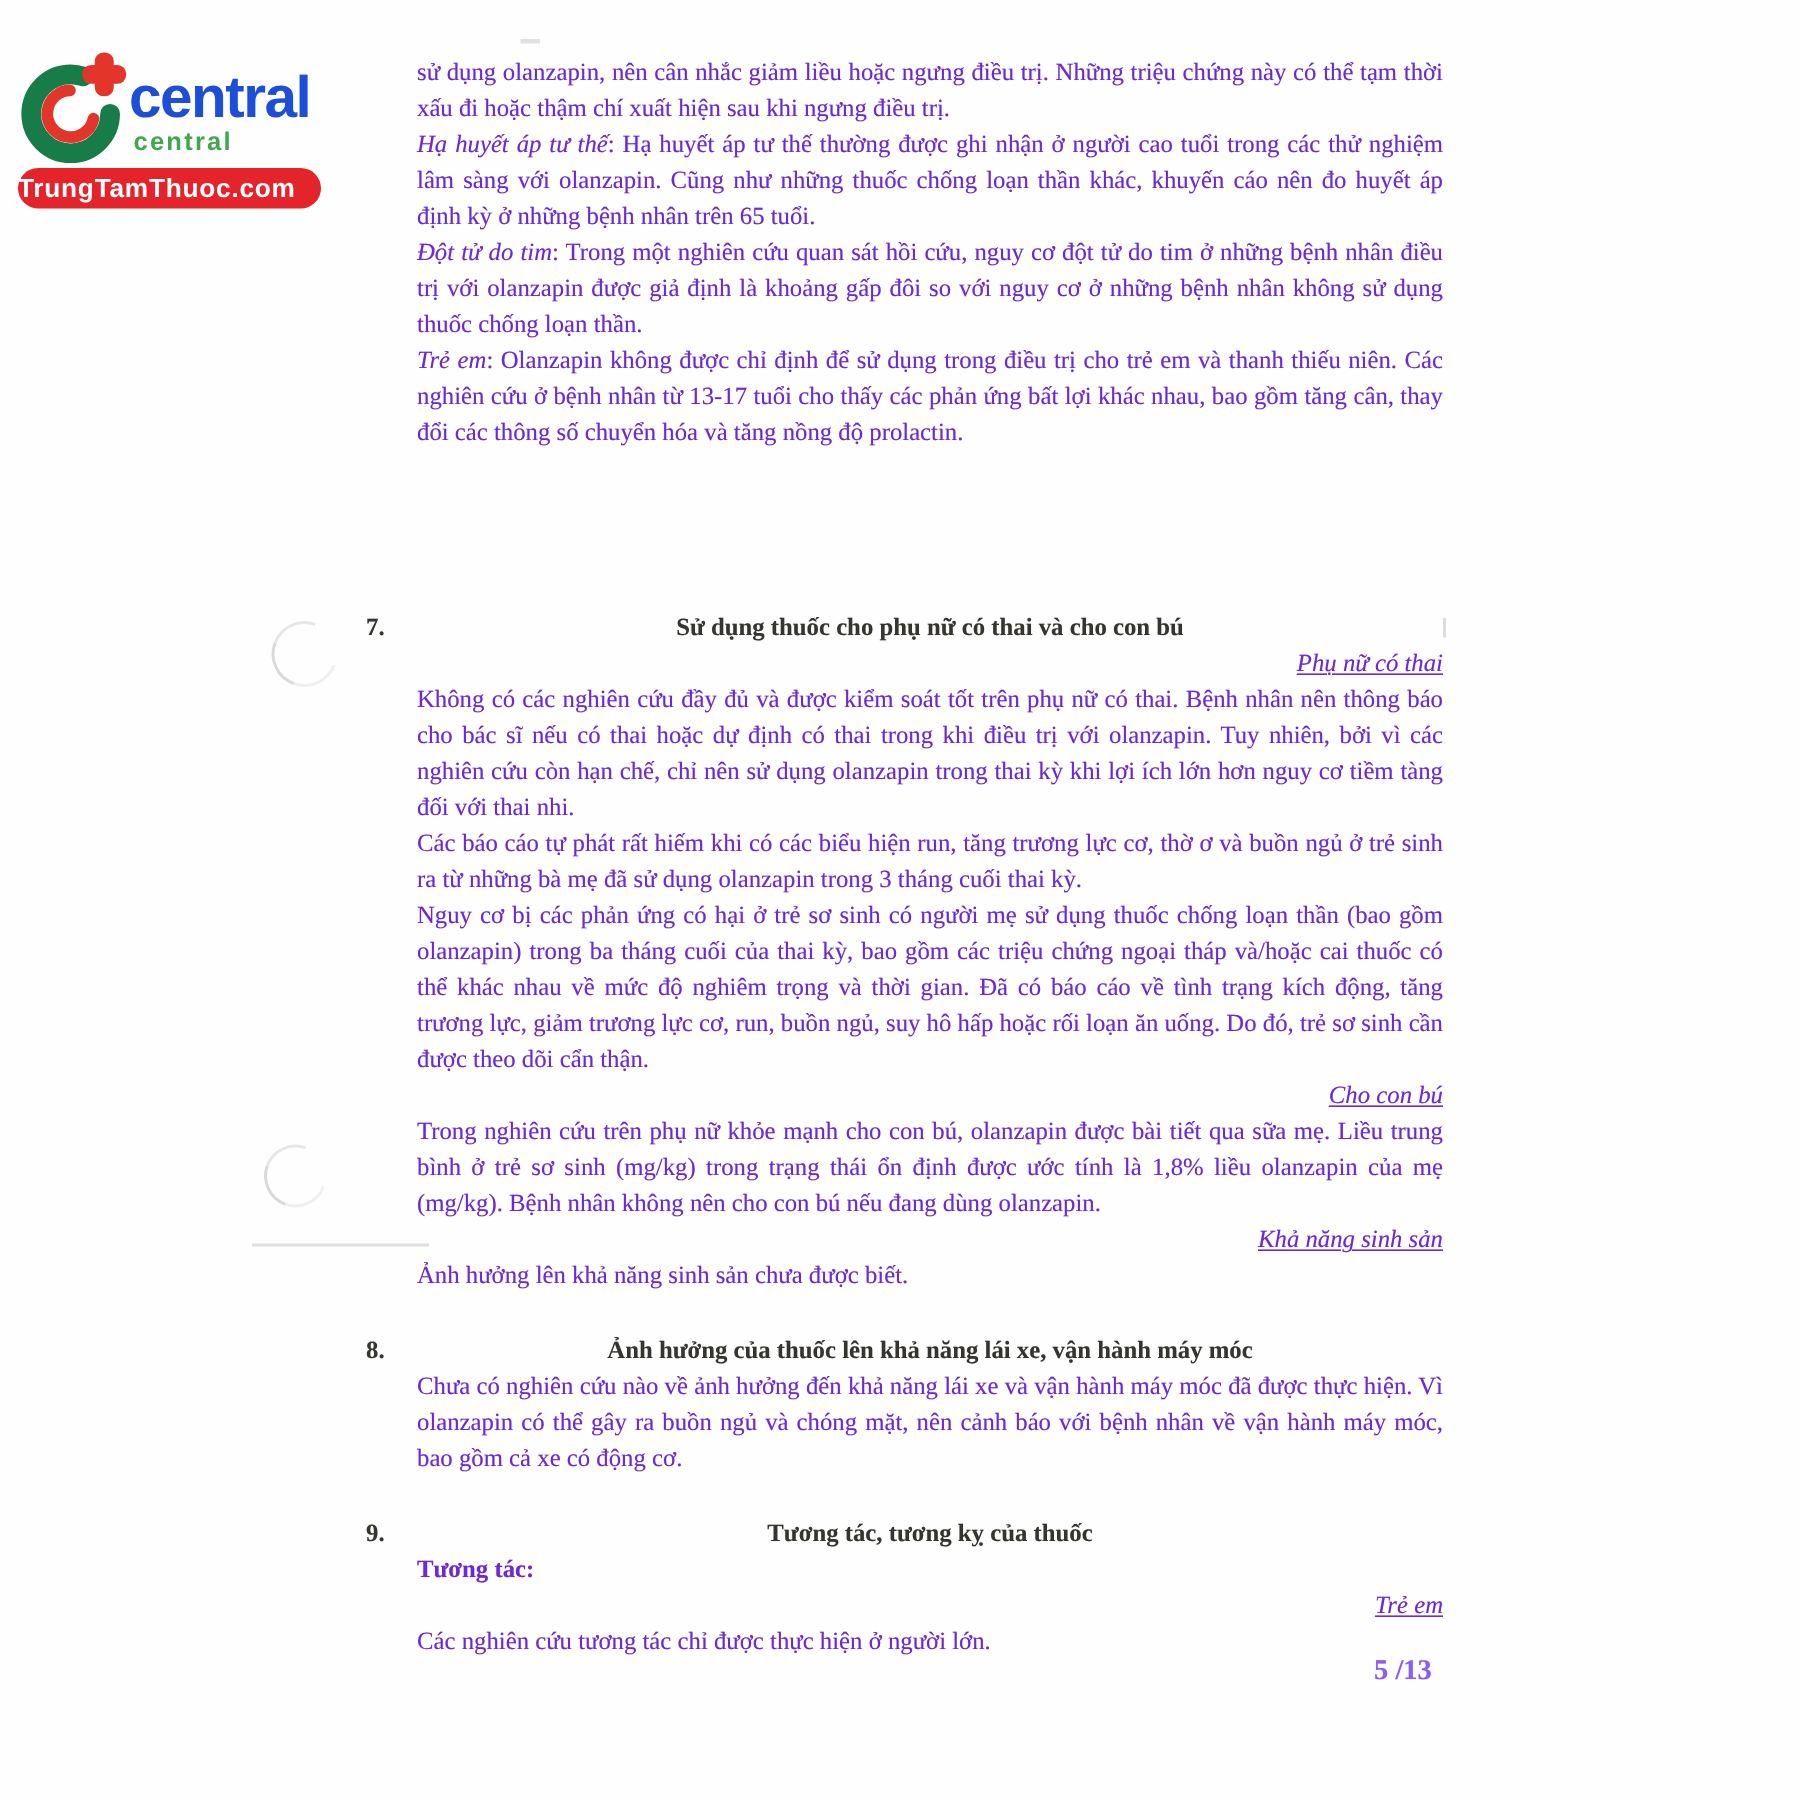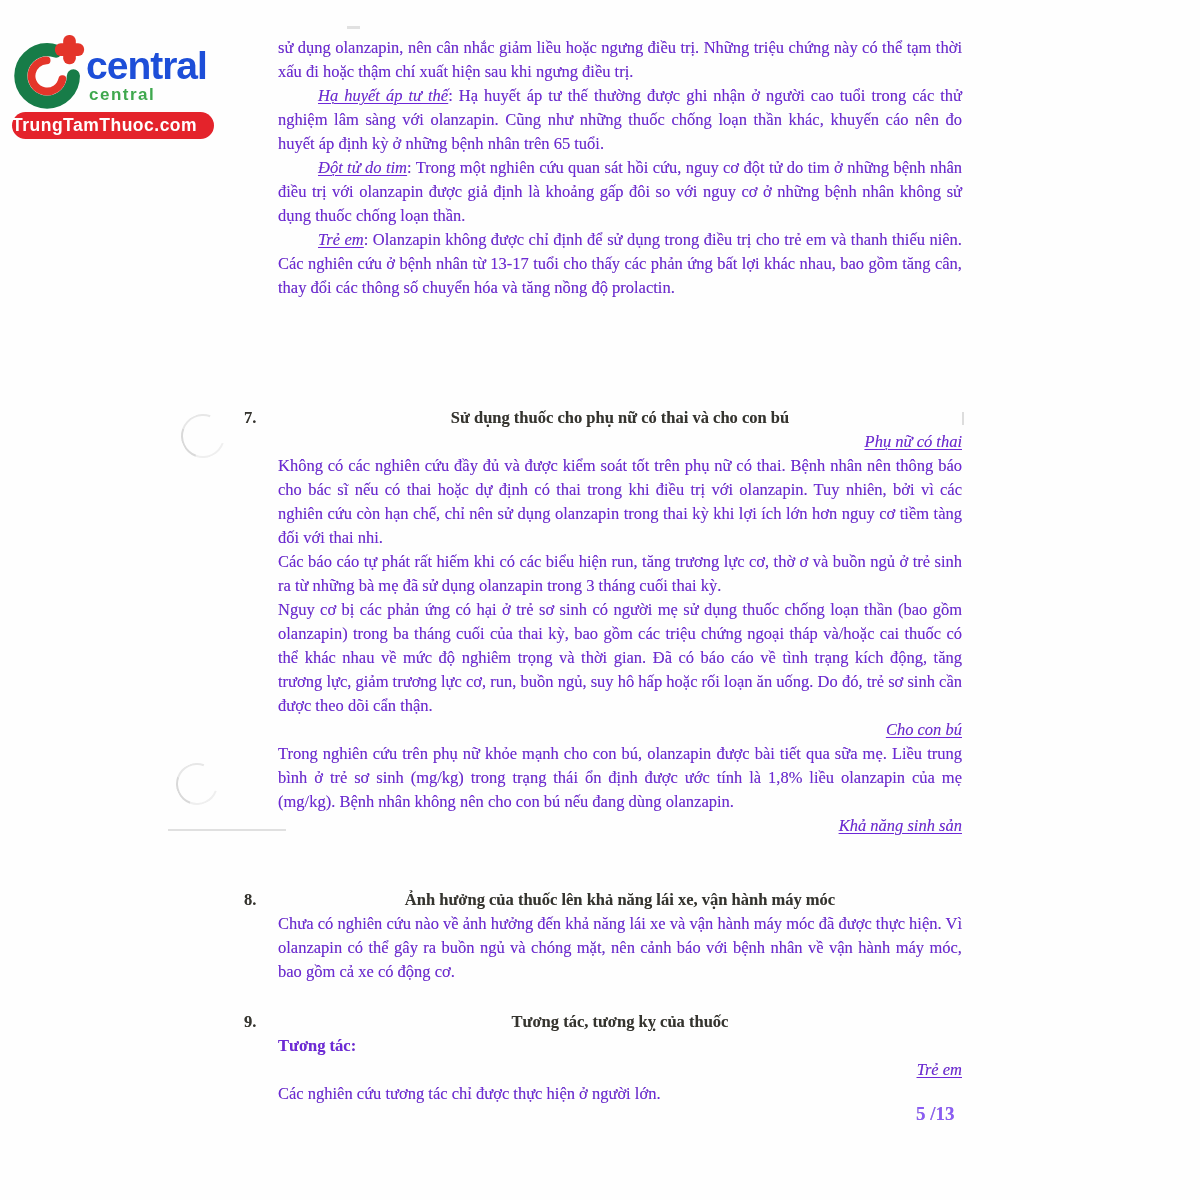"Hạ huyết áp tư thế" .lead { margin-left: 40px -> none; text-decoration: underline -> none }
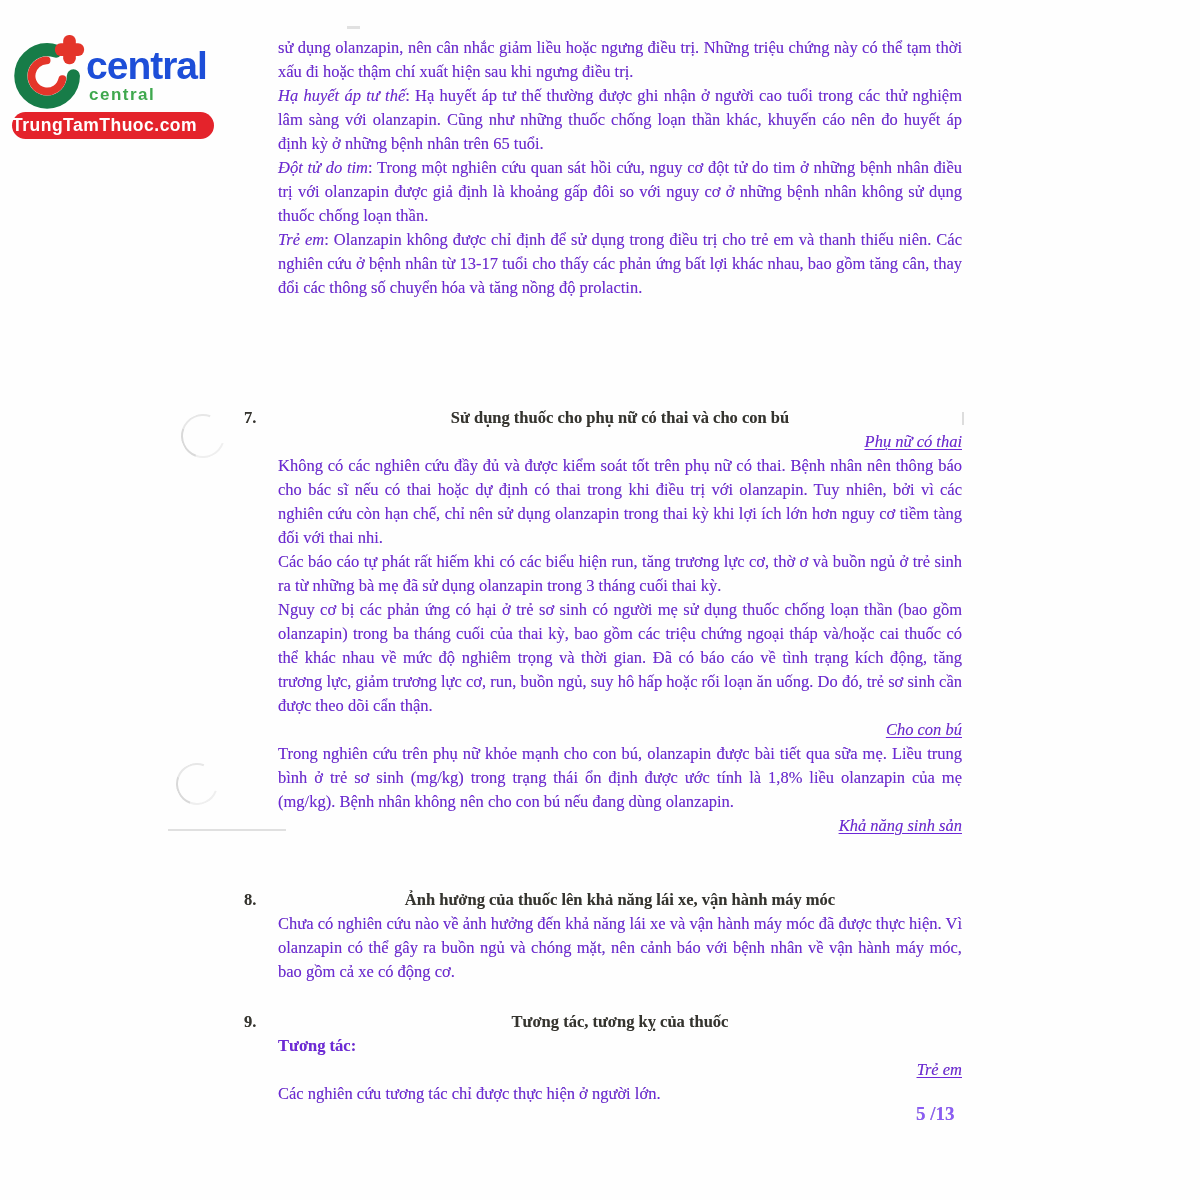"Ảnh hưởng lên khả năng" p.bt { html: none -> <p>Ảnh hưởng lên khả năng sinh sản chưa được biết.</p> }
